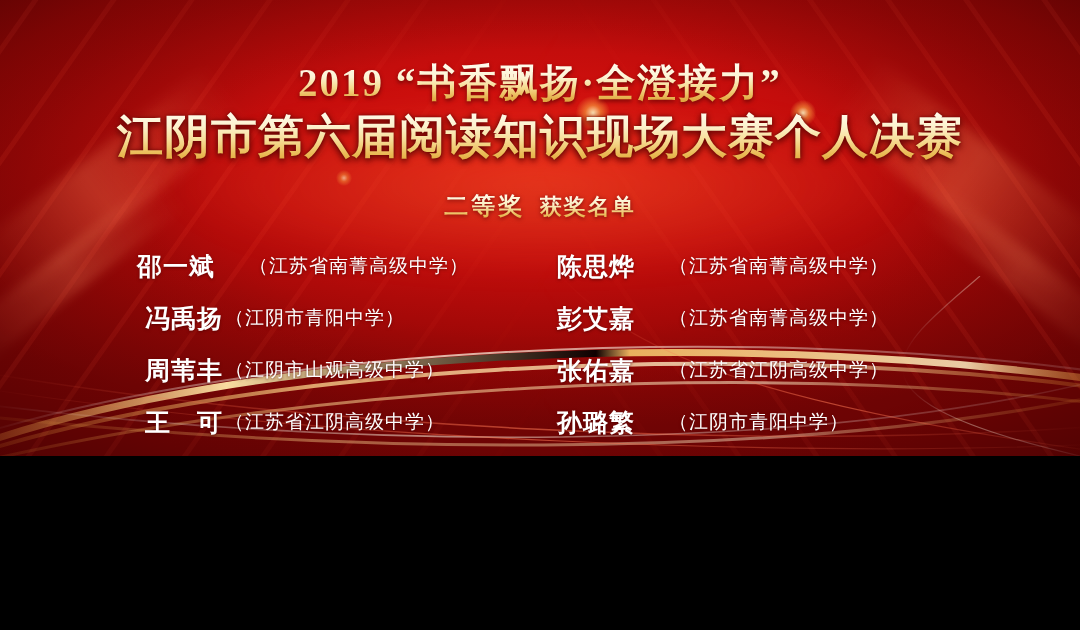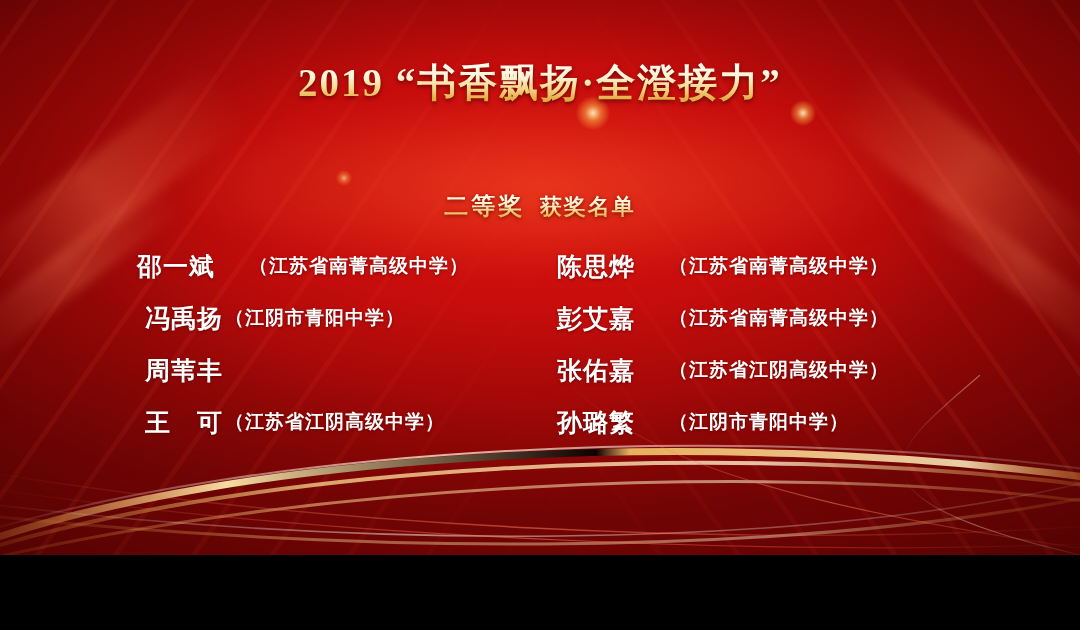"2019 “书香飘扬·全澄接力”" .poster { height: 555px -> 456px }
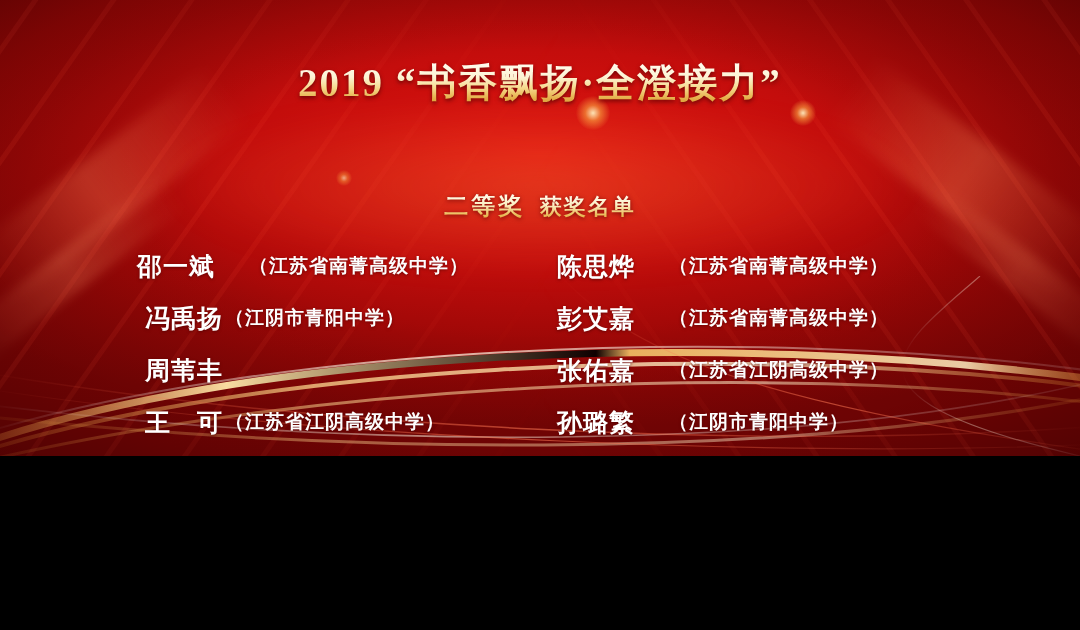"江阴市第六届阅读知识现场大赛个人决赛" div.title-main { html: none -> <div>江阴市第六届阅读知识现场大赛个人决赛</div> }
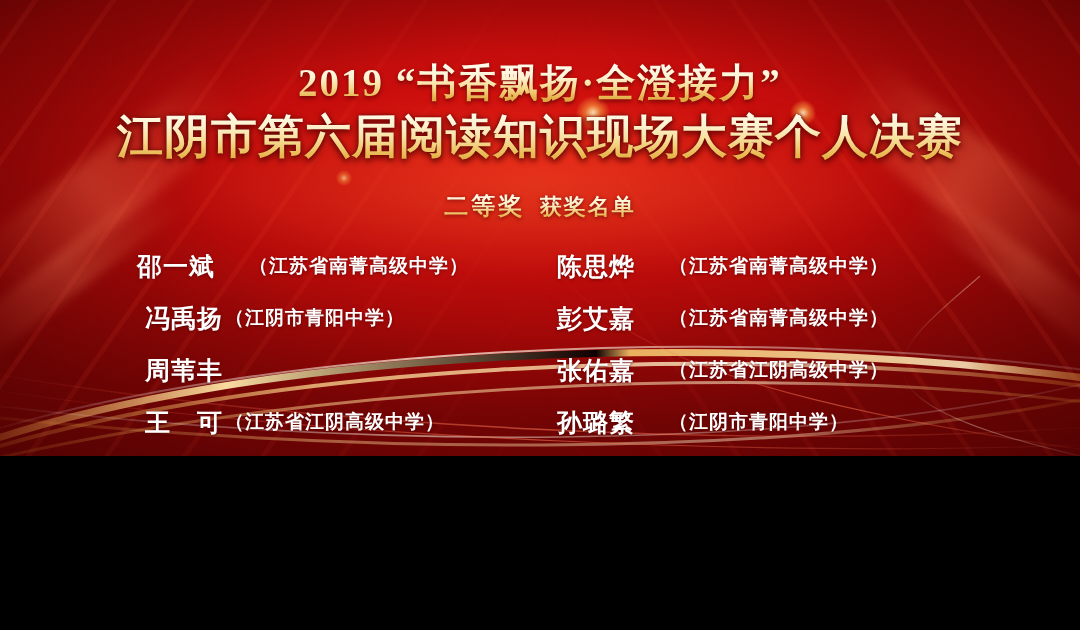"（江苏省南菁高级中学）" .w-school { font-weight: bold -> normal }
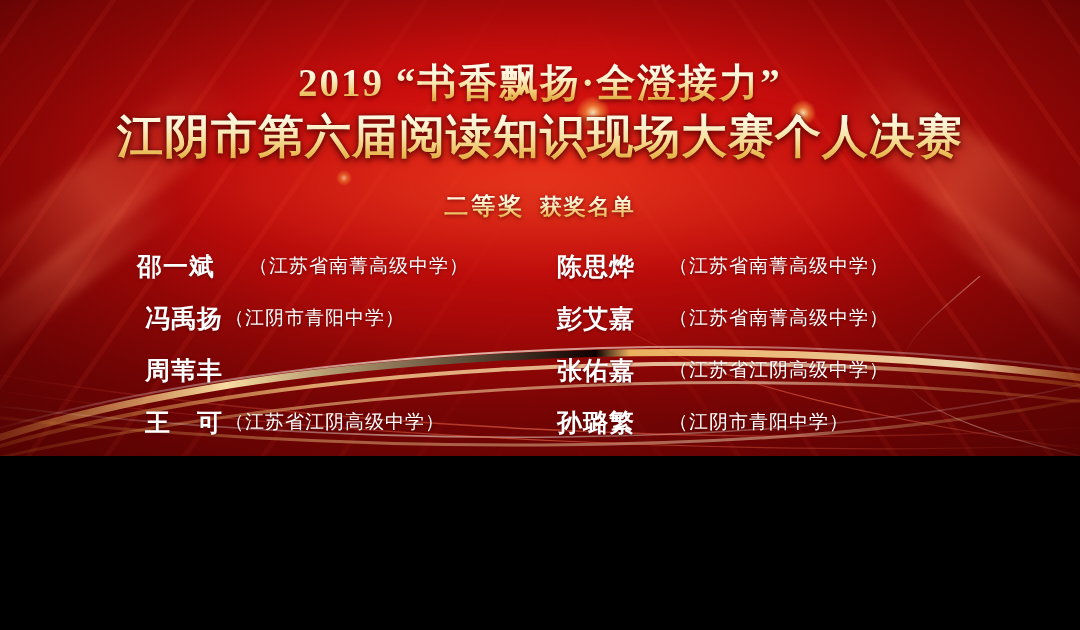"（江阴市山观高级中学）" span.w-school { html: none -> <span>（江阴市山观高级中学）</span> }
